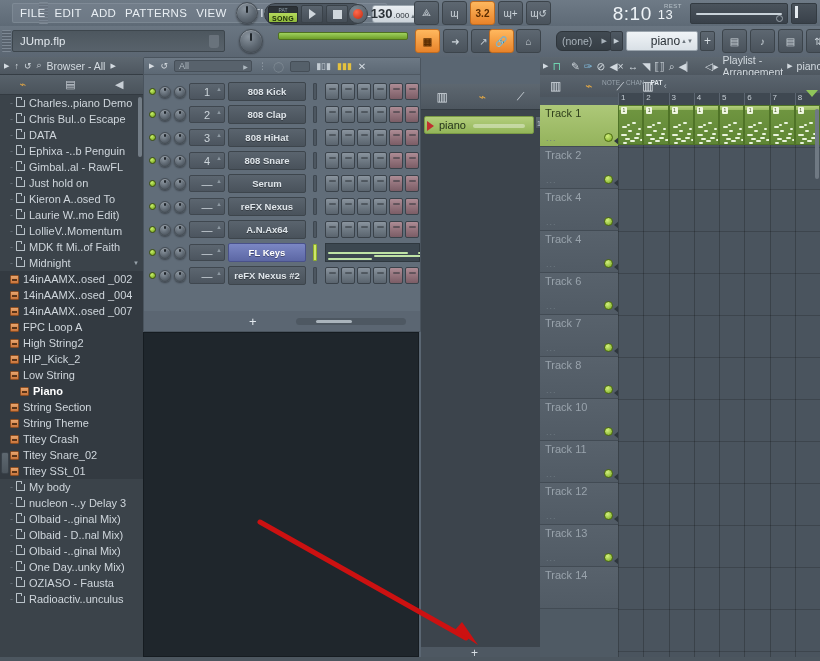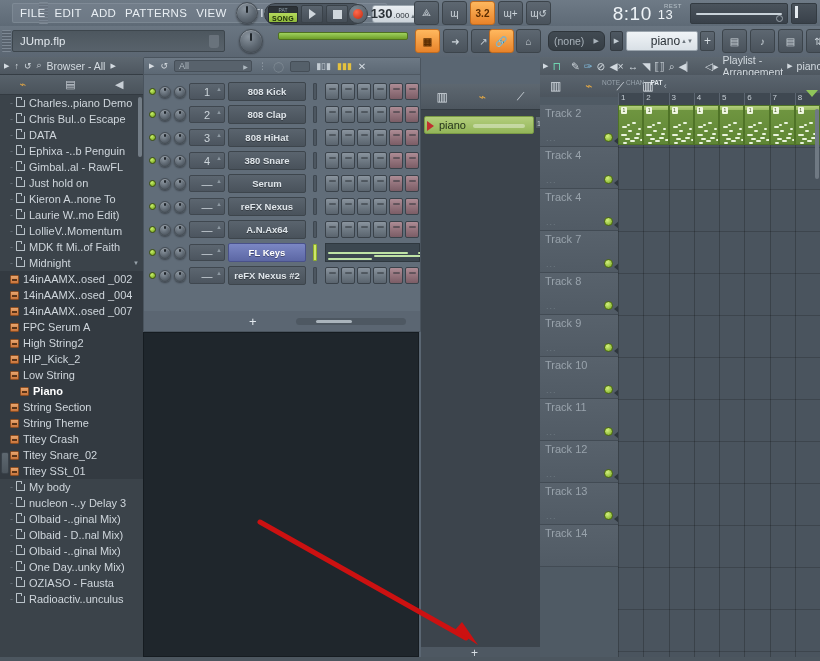"(none)" .dropdown { margin-left: none -> 8px }
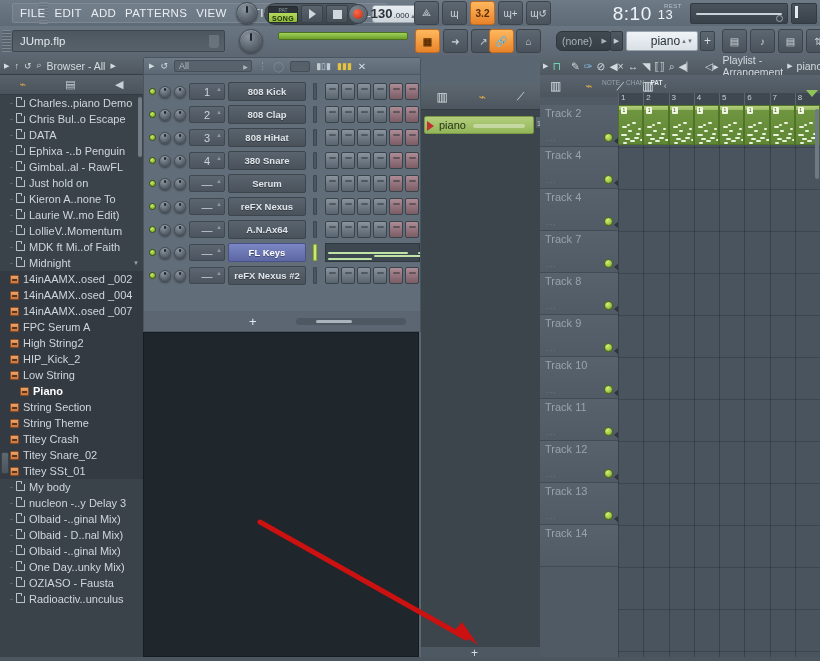"Track 1" div.trk { html: none -> <div> <span>Track 1</span> <span>...</span> <span></span> <span></span> </div> }
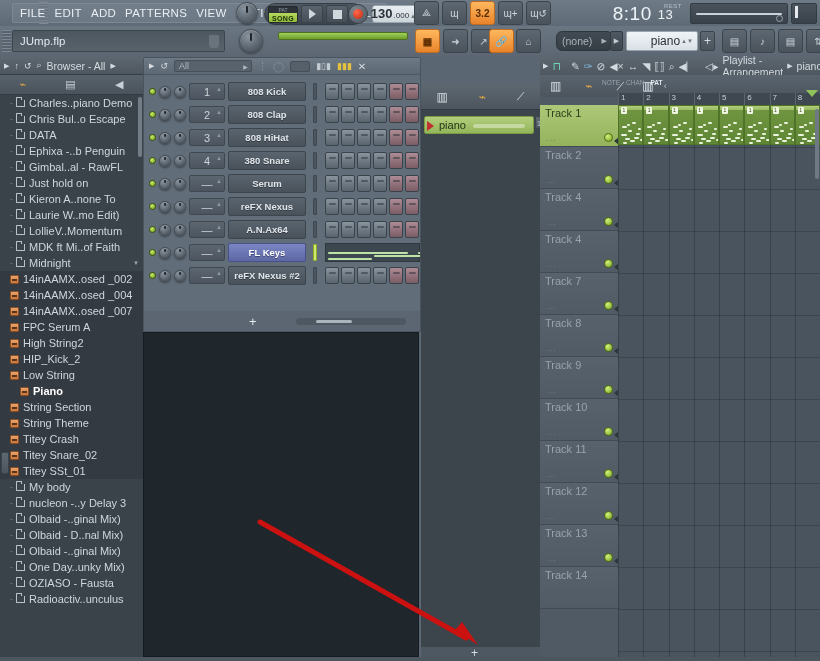"380 Snare" div.chname { text: 380 -> 808 }
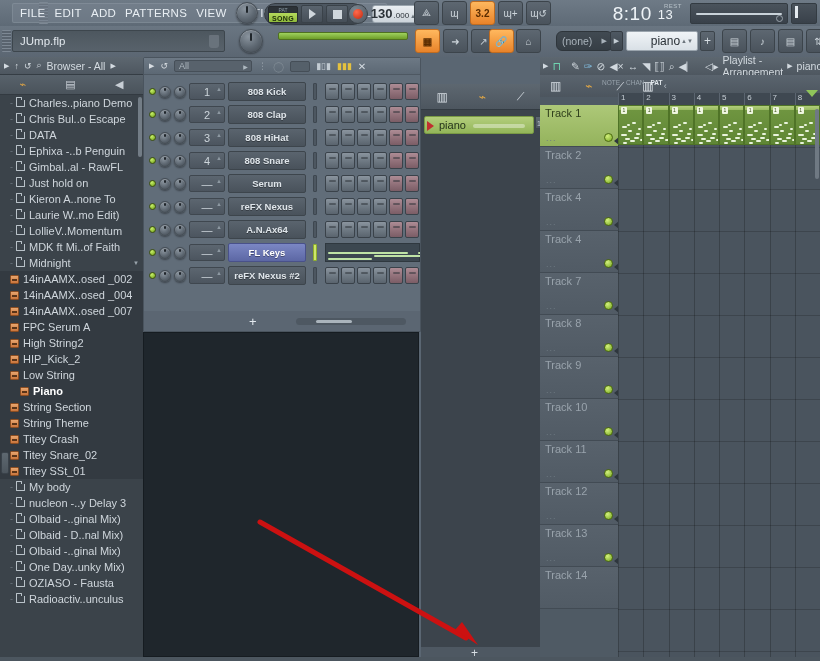"Kieron A..none To" span { text: A..none -> A..osed }
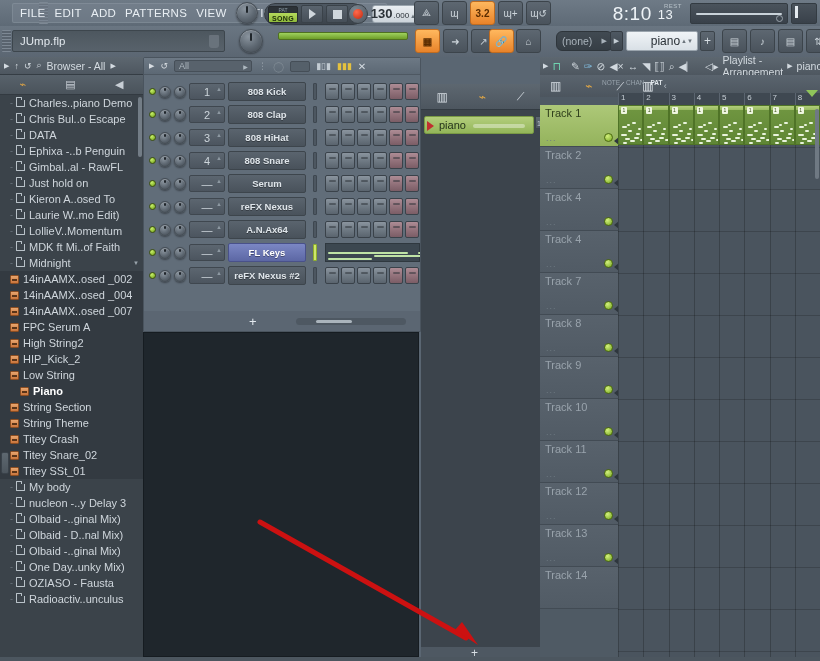"Track 6" div.trk { html: none -> <div> <span>Track 6</span> <span>...</span> <span></span> <span></span> </div> }
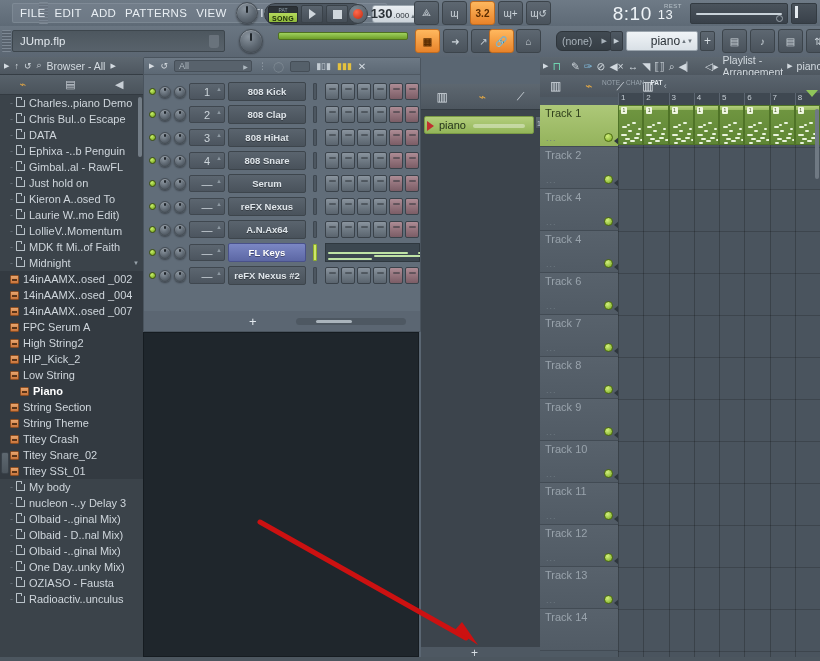"FPC Serum A" span { text: Serum -> Loop }
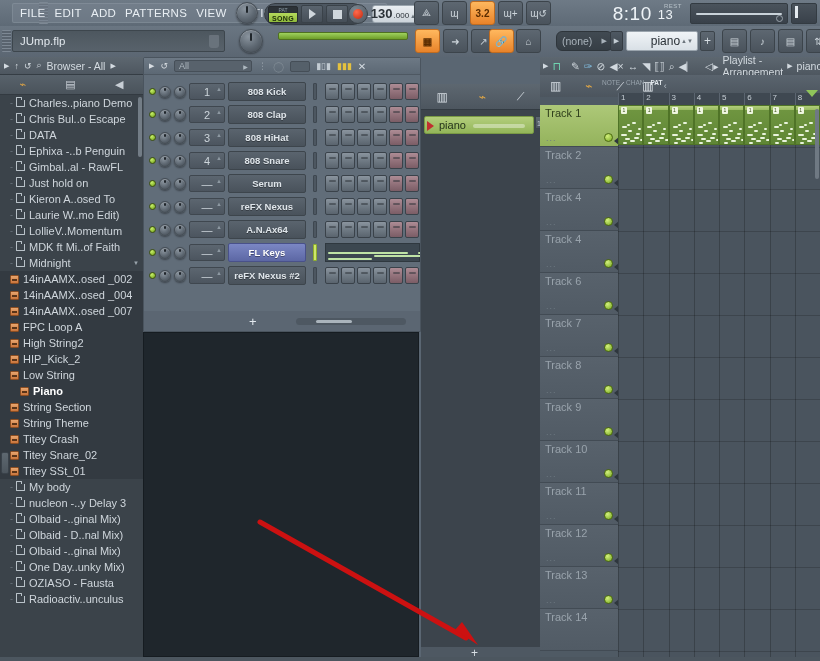"Track 9" div.trk { html: <div> <span>Track 9</span> <span>...</span> <span></span> <span></span> </div> -> none }
